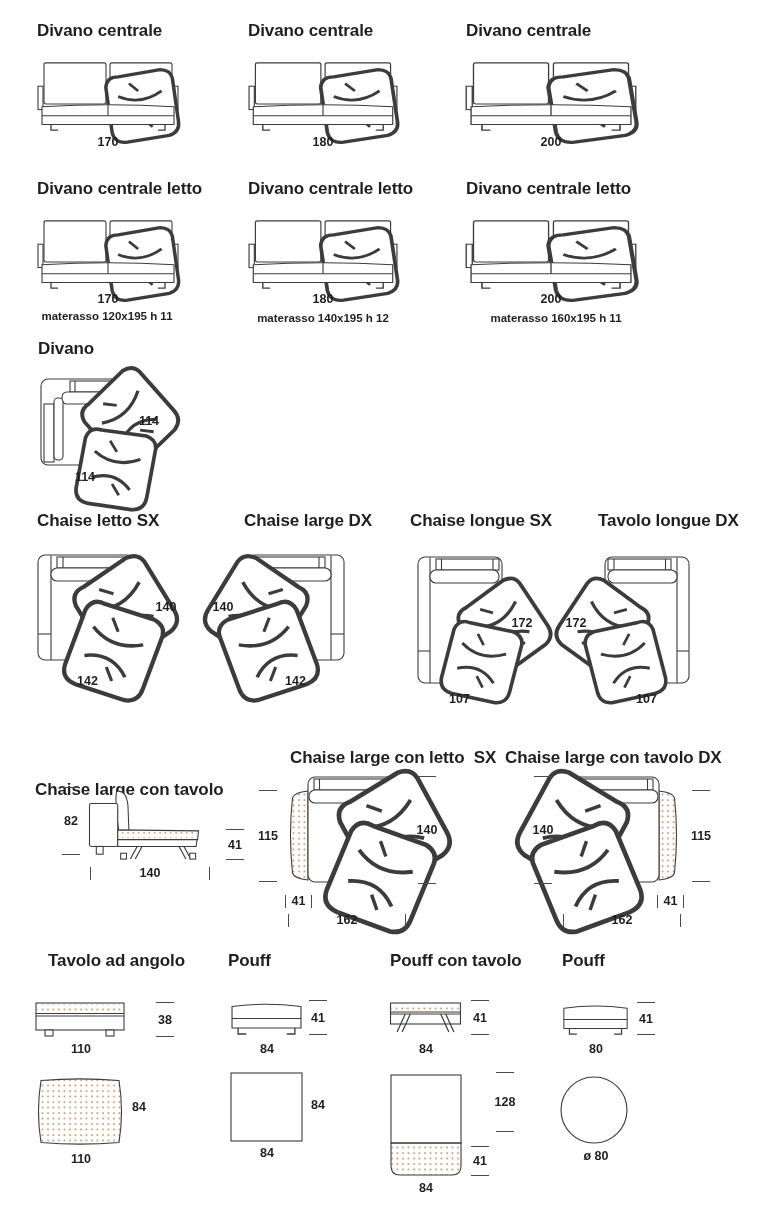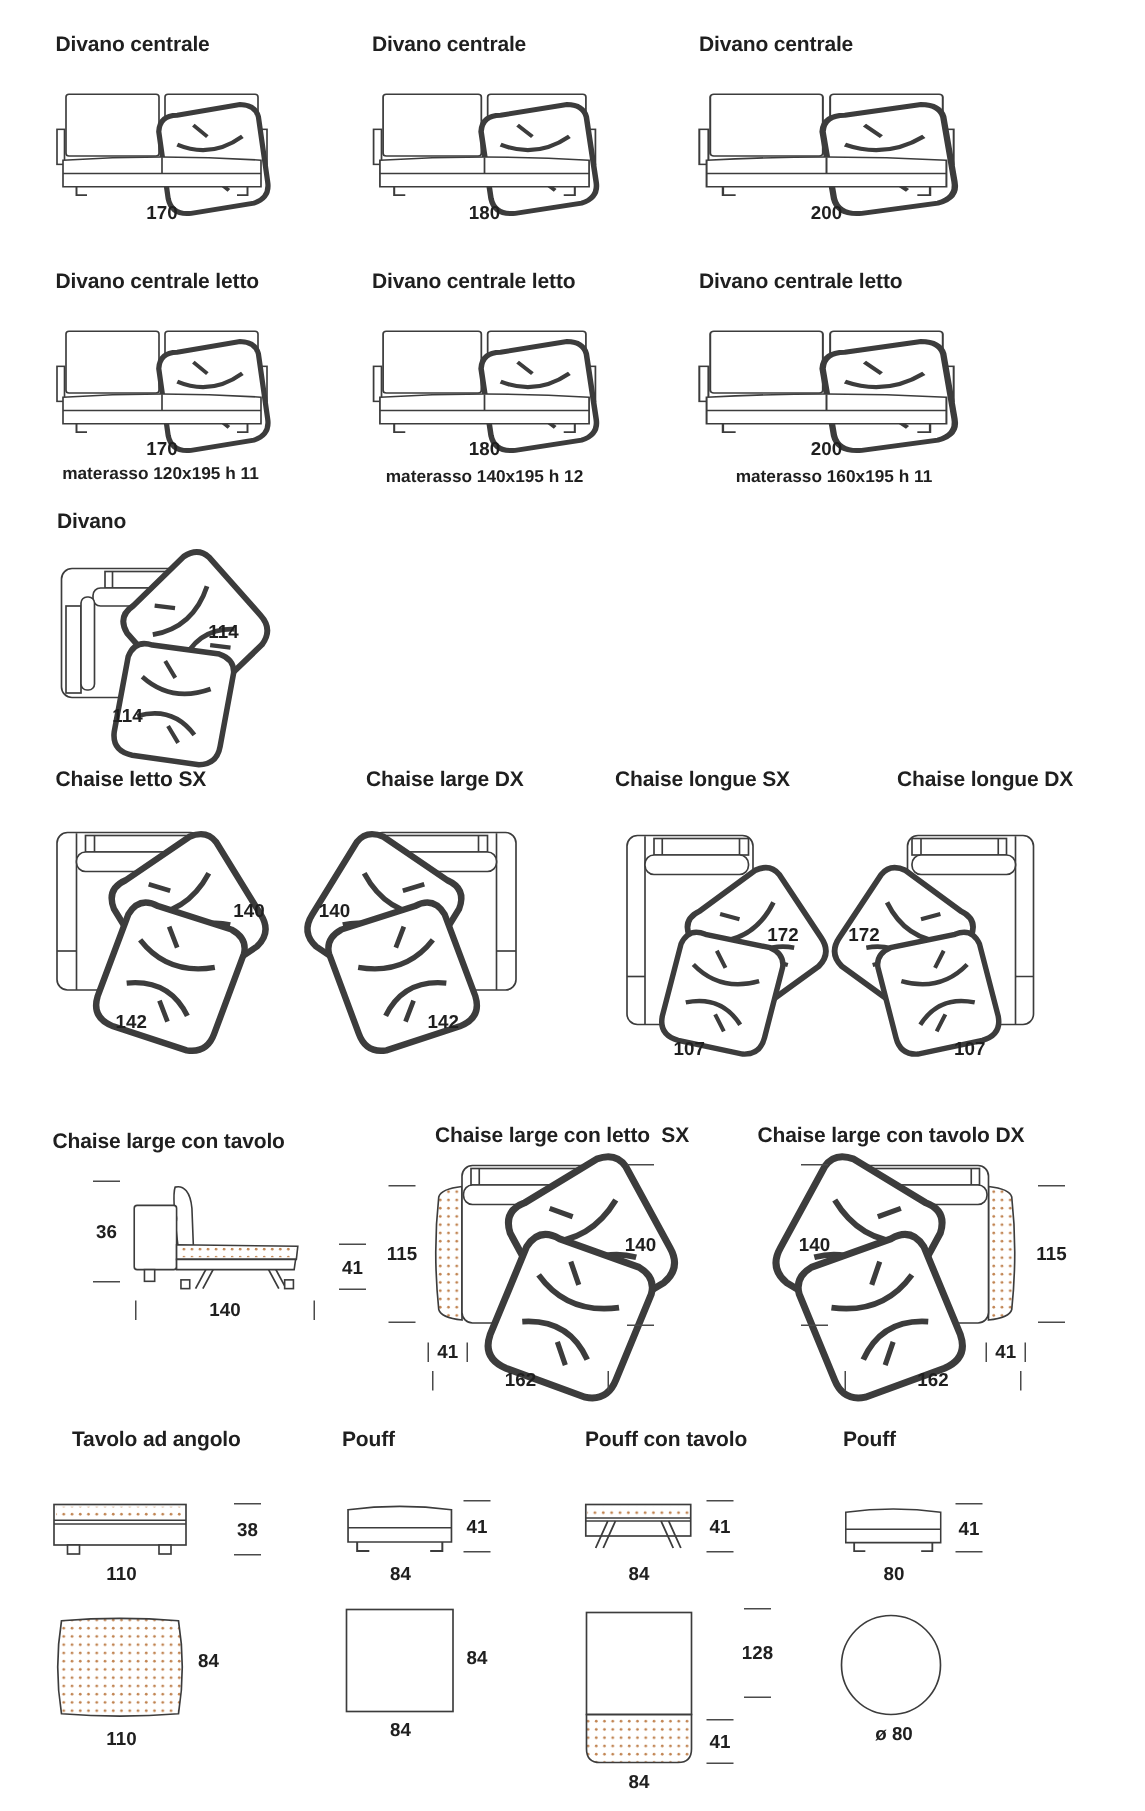"Divano centrale" .title { font-size: 14px -> 17px }
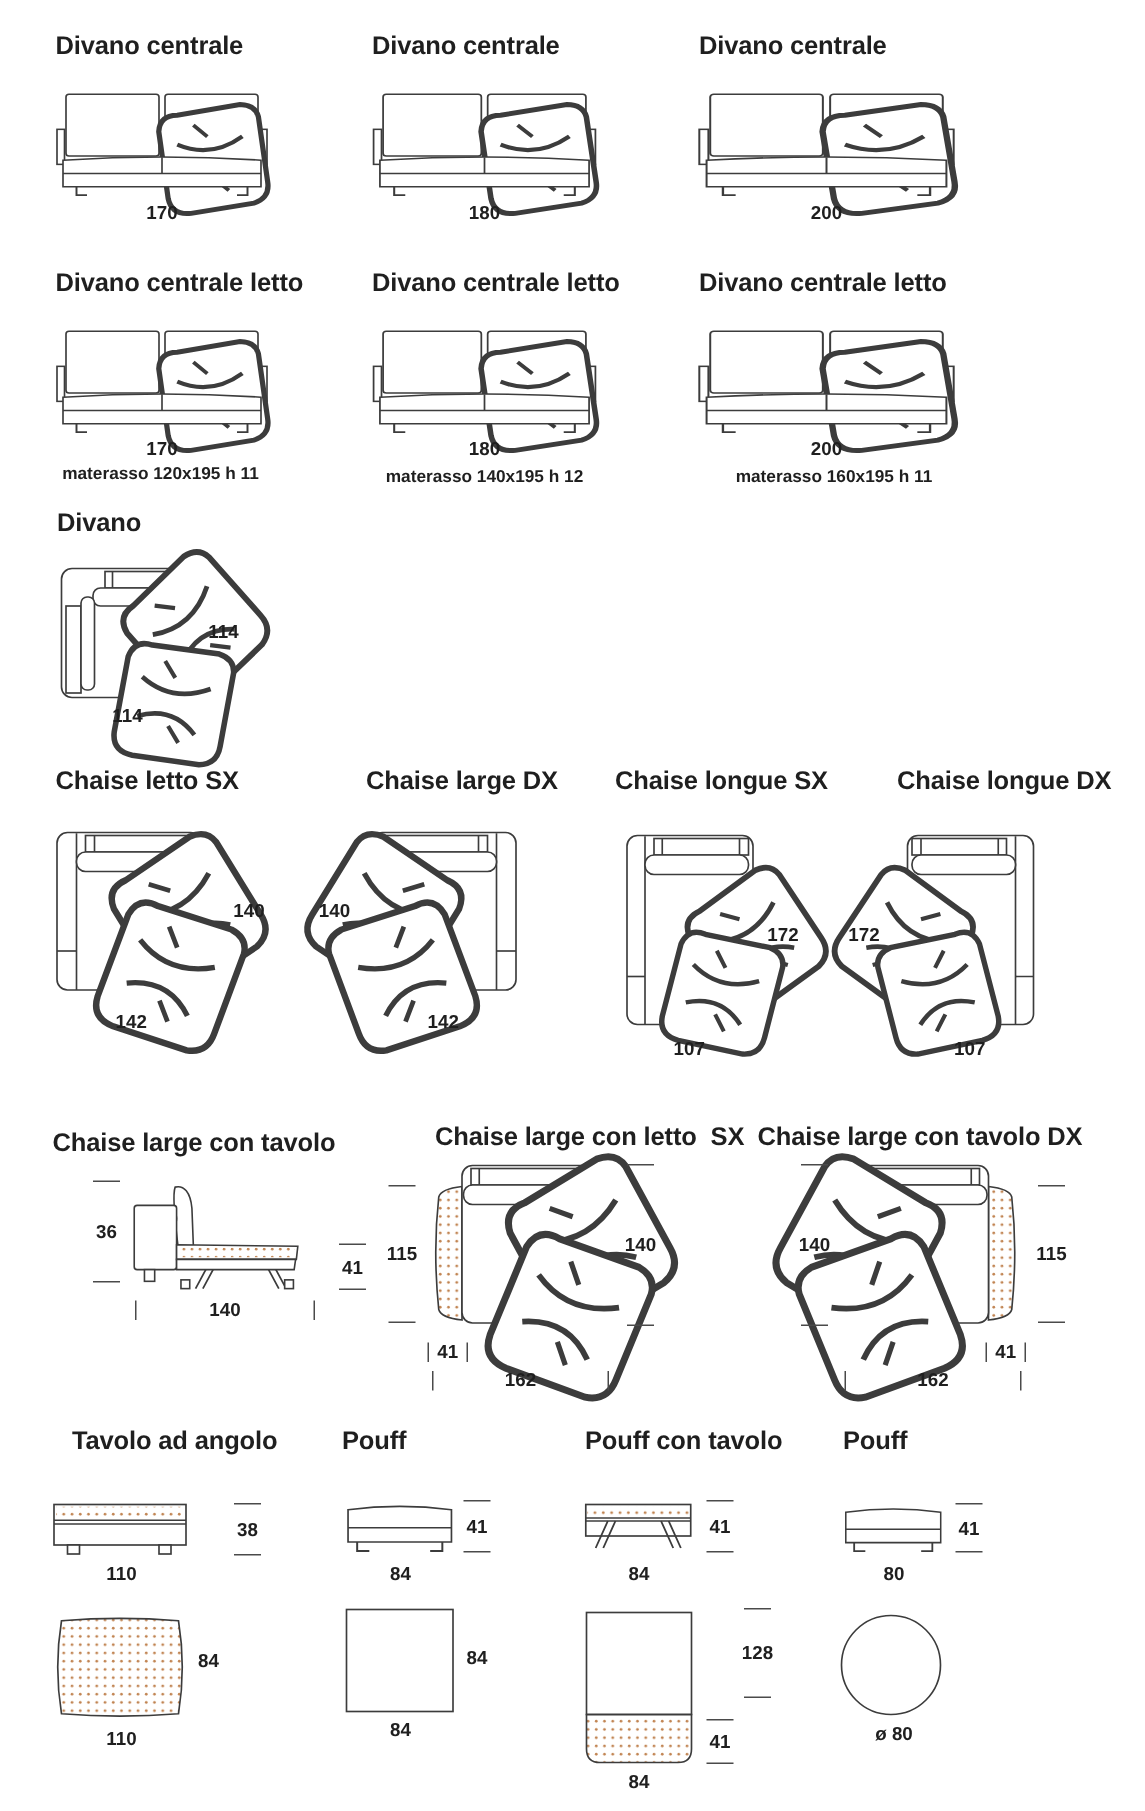"Chaise longue DX" div.title { text: Chaise -> Tavolo }
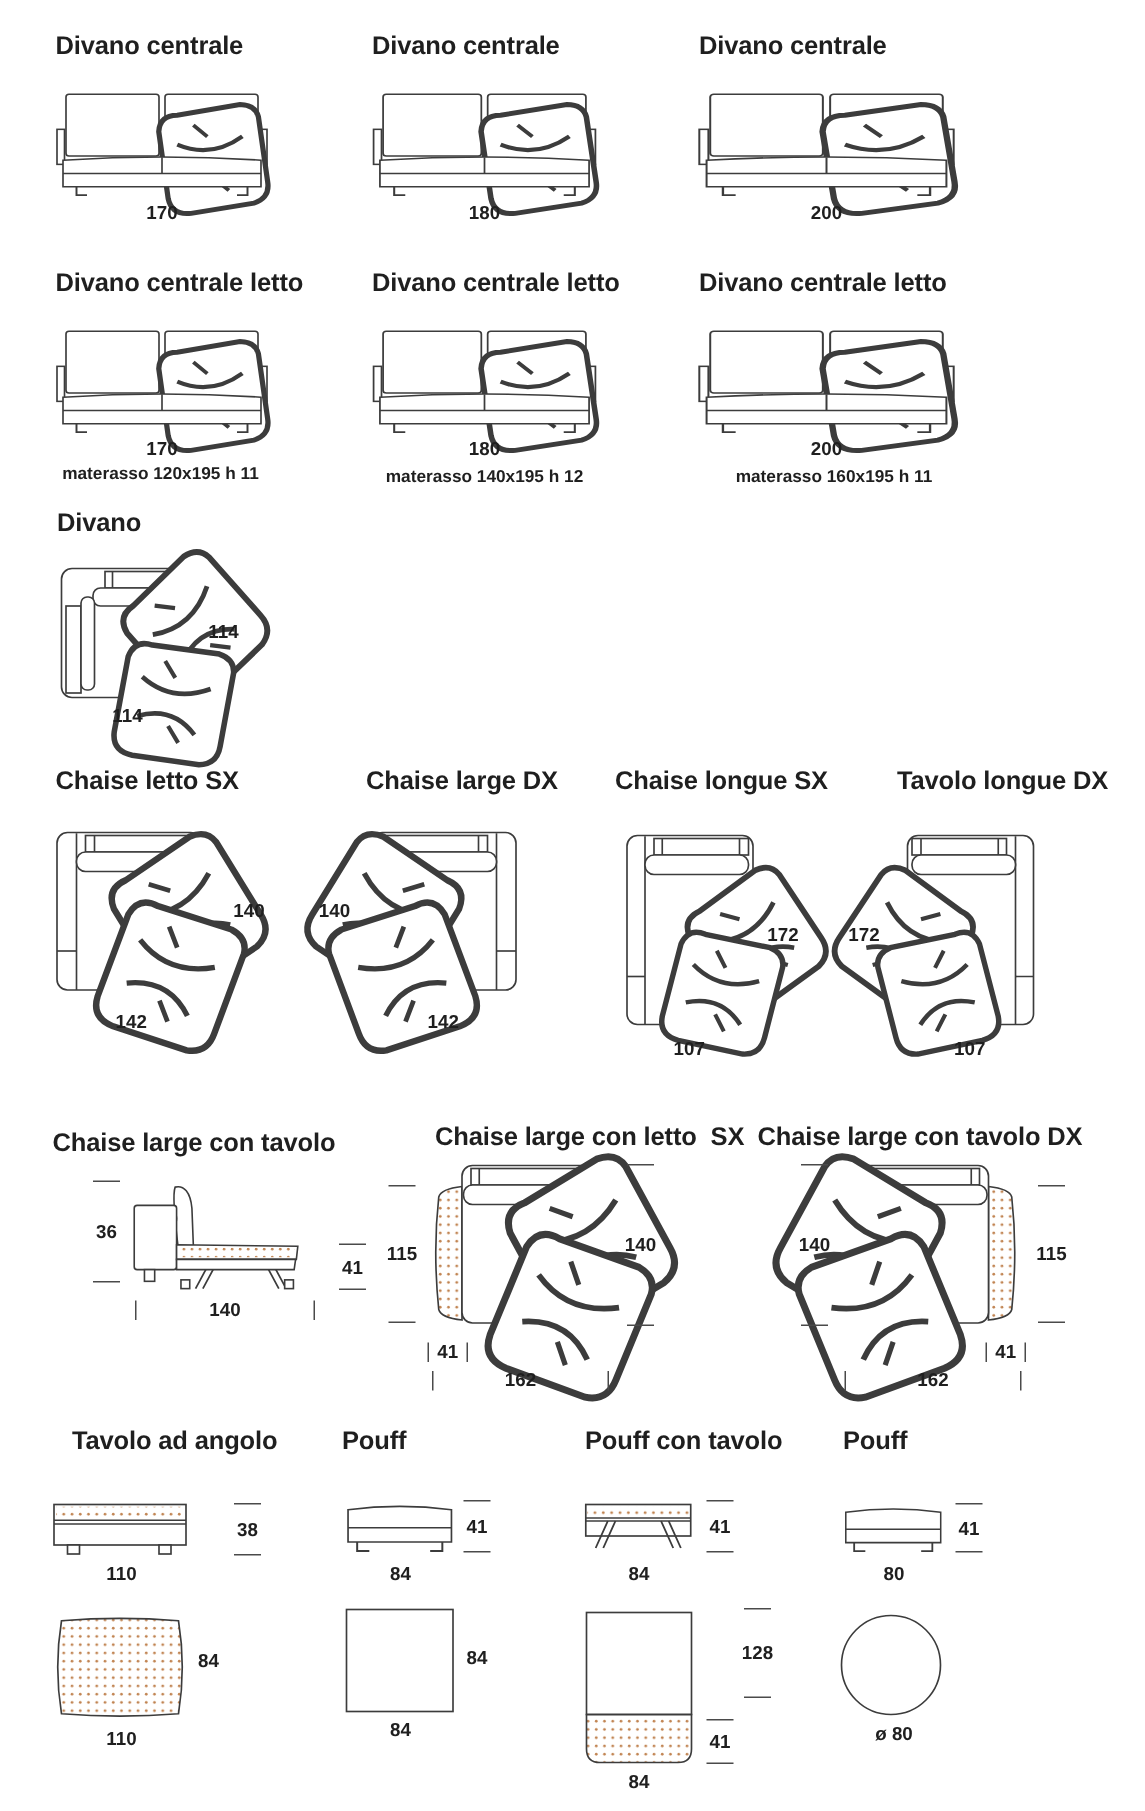"Chaise large con tavolo" div.title { top: 752px -> 780px }
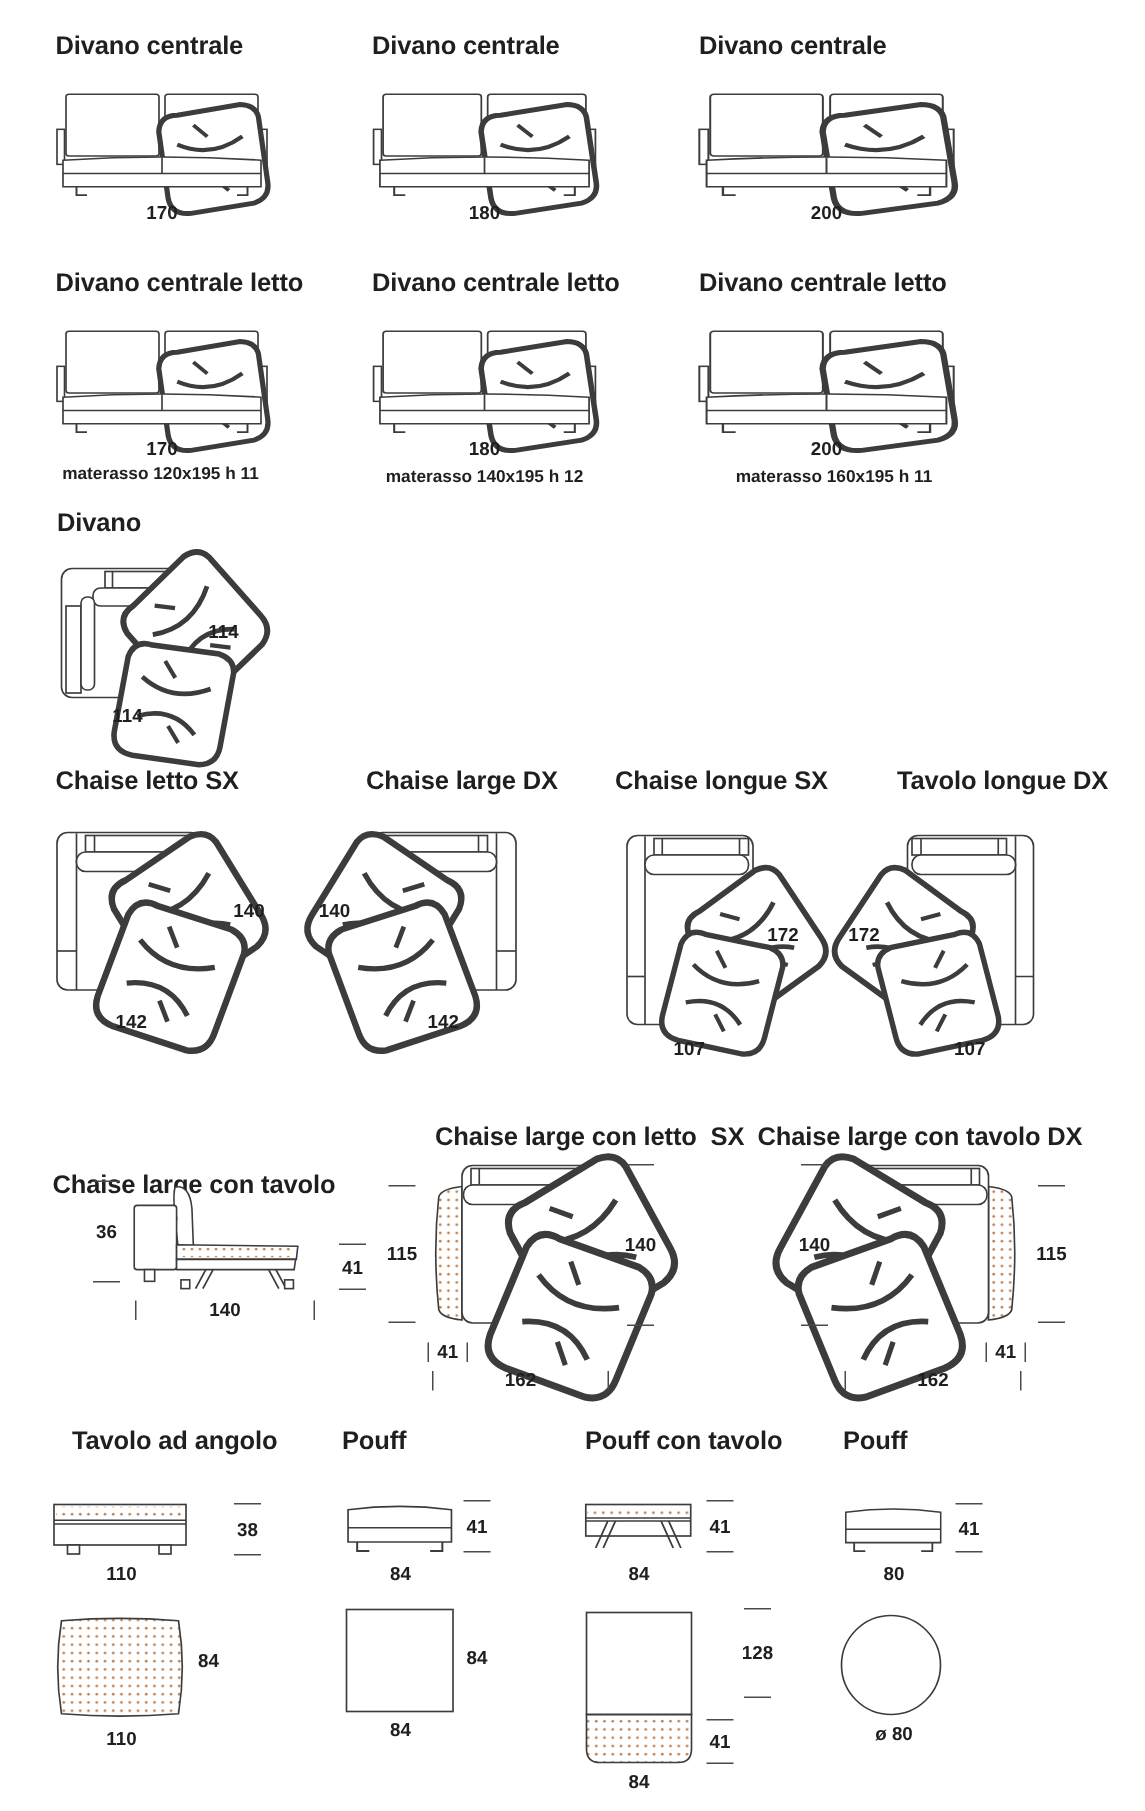"36" span.n { text: 36 -> 82 }
